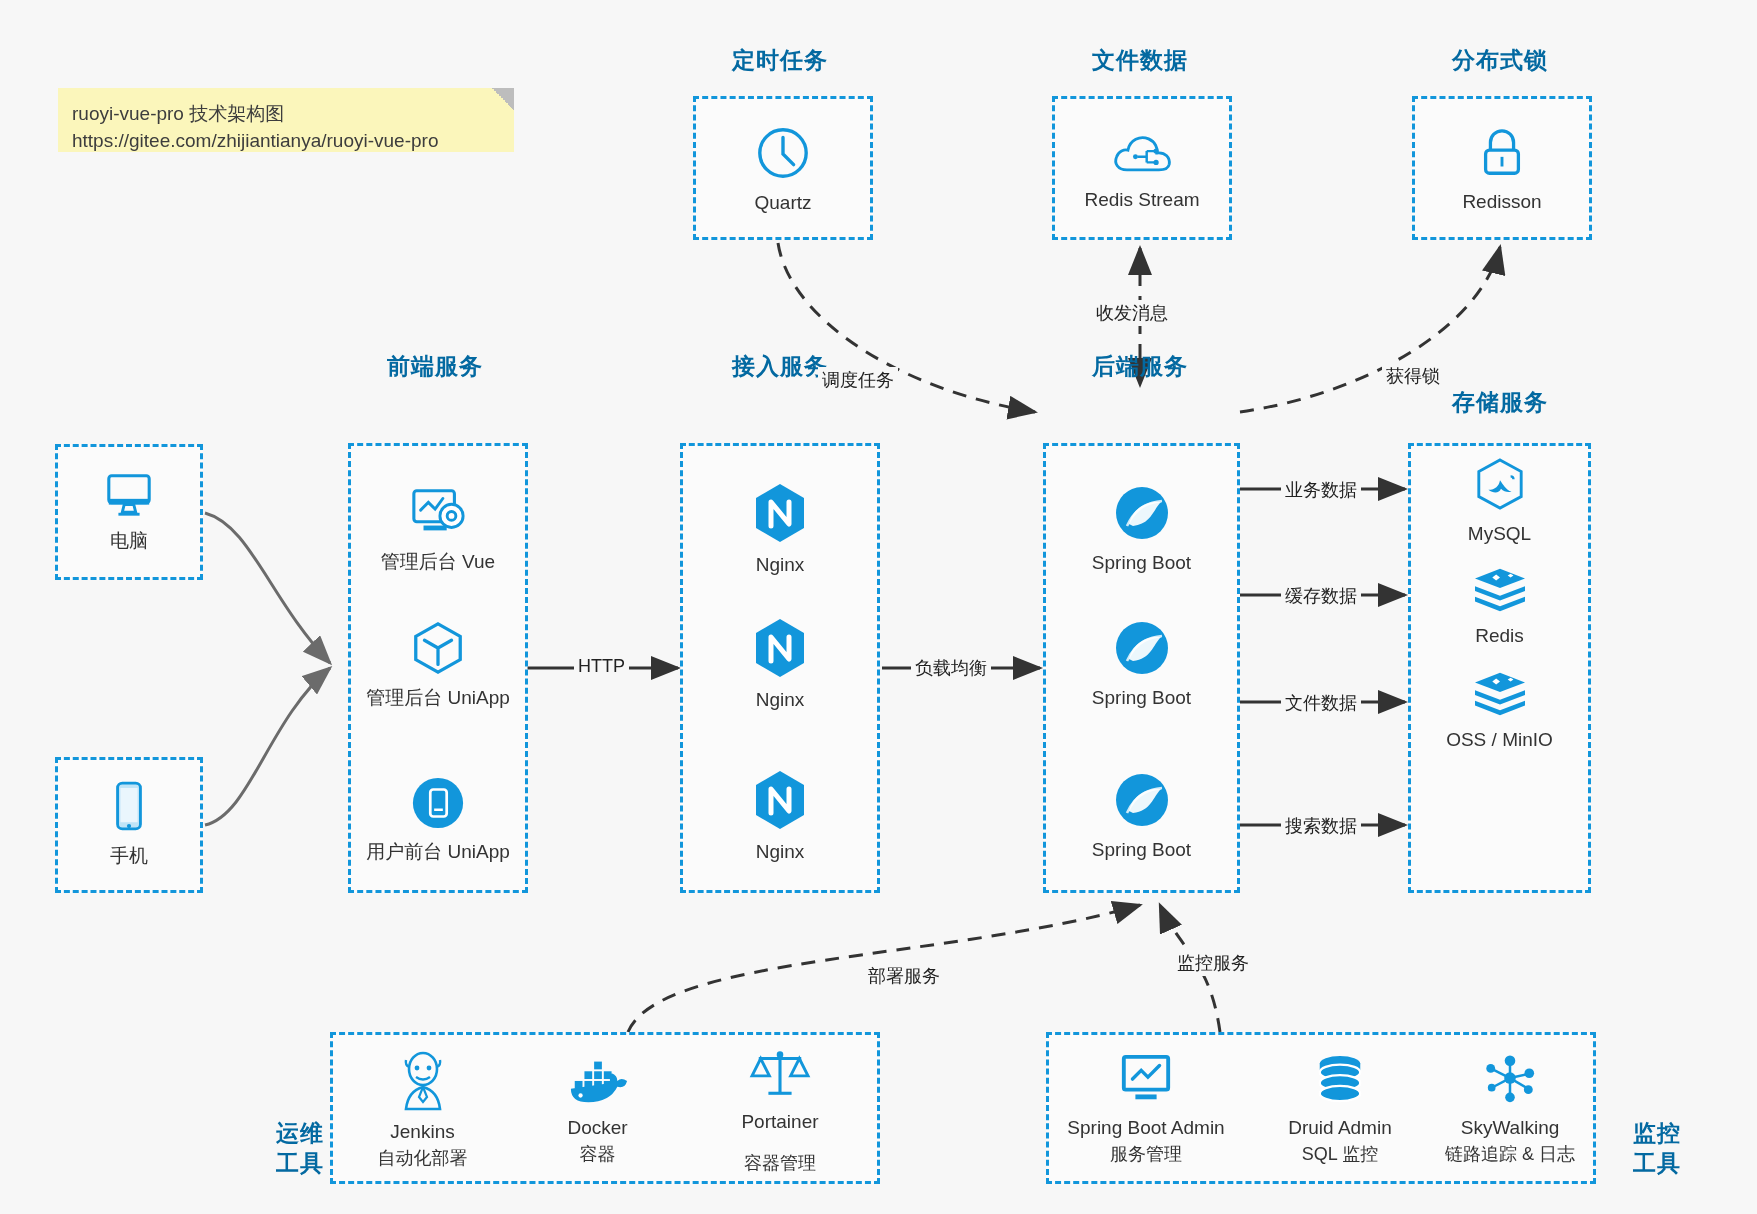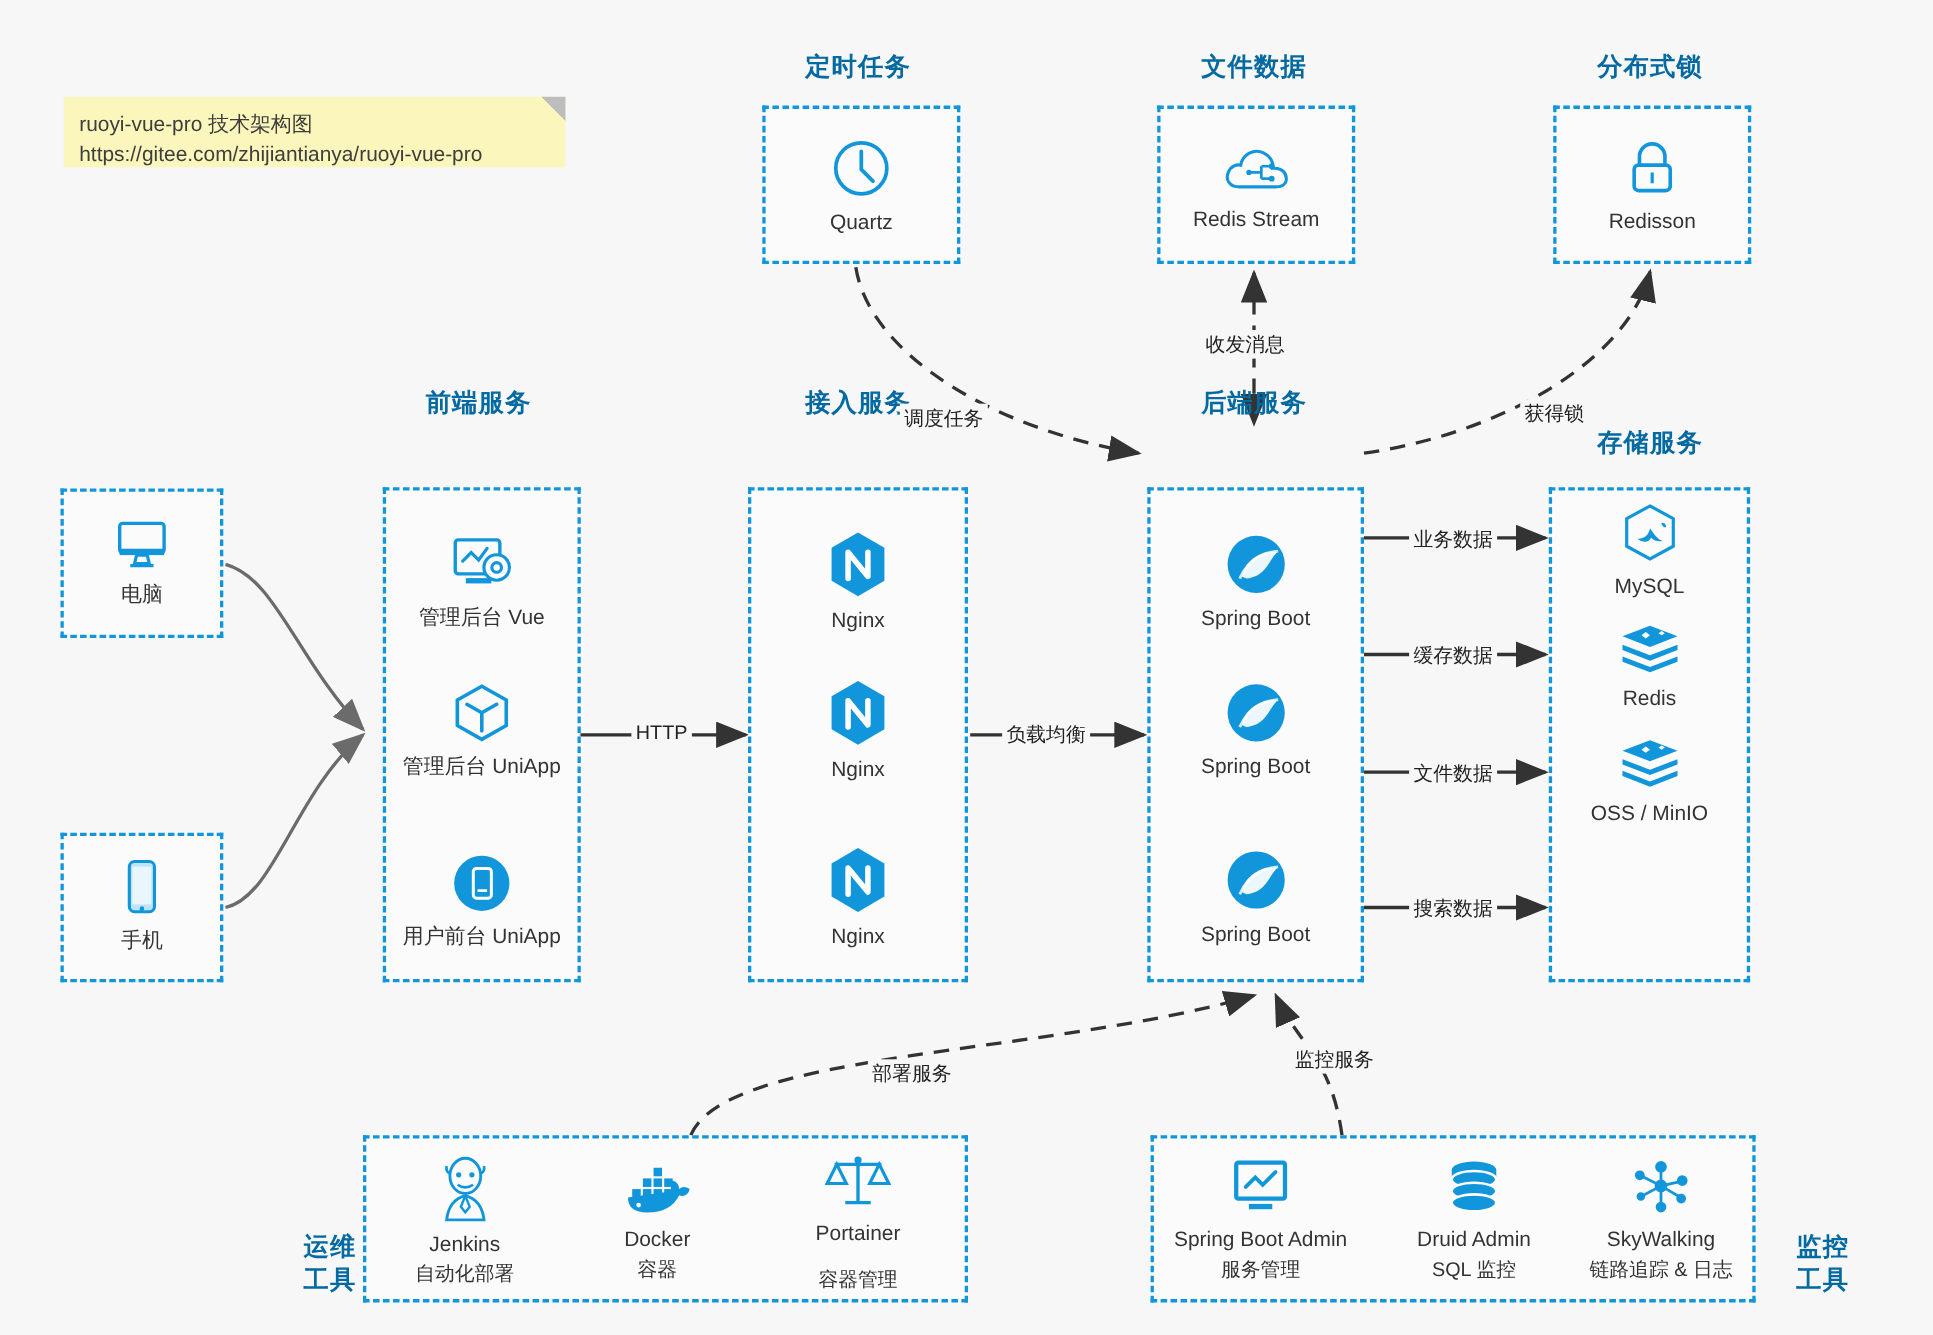"部署服务" div.elabel { left: 789px -> 864px }
